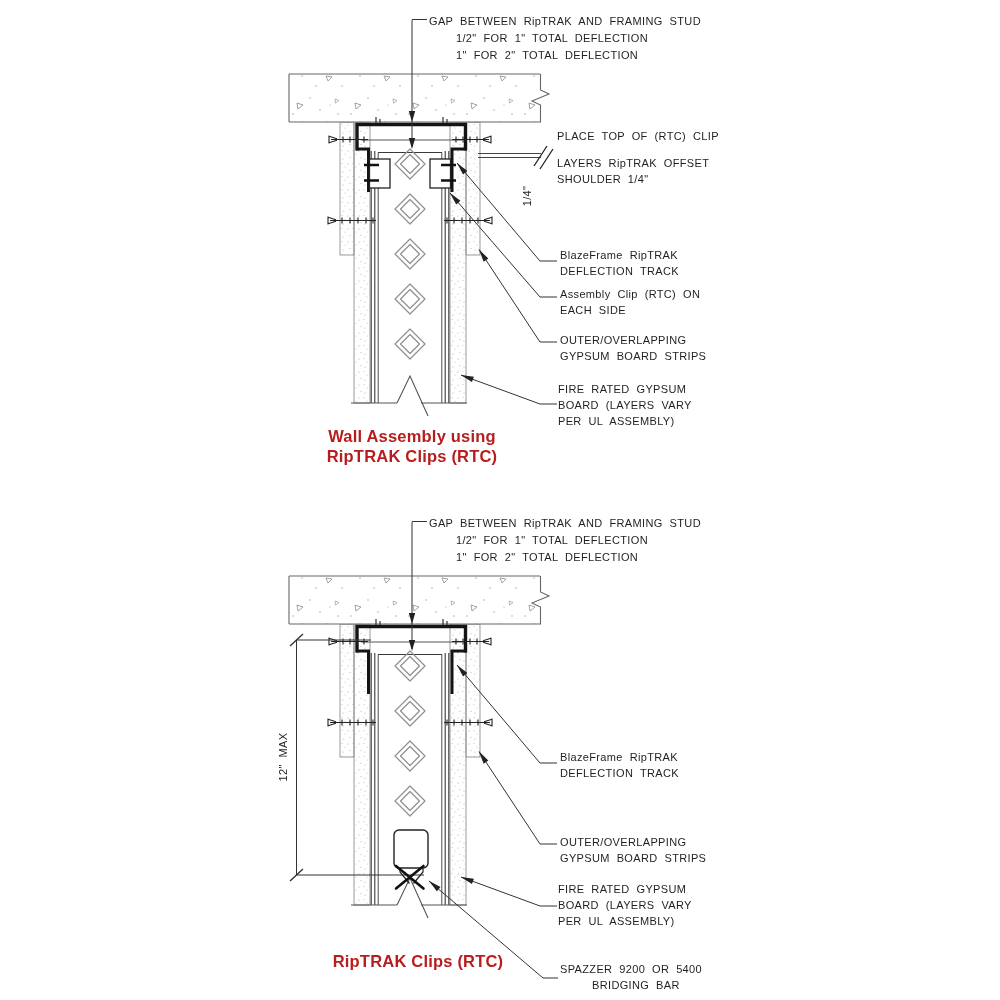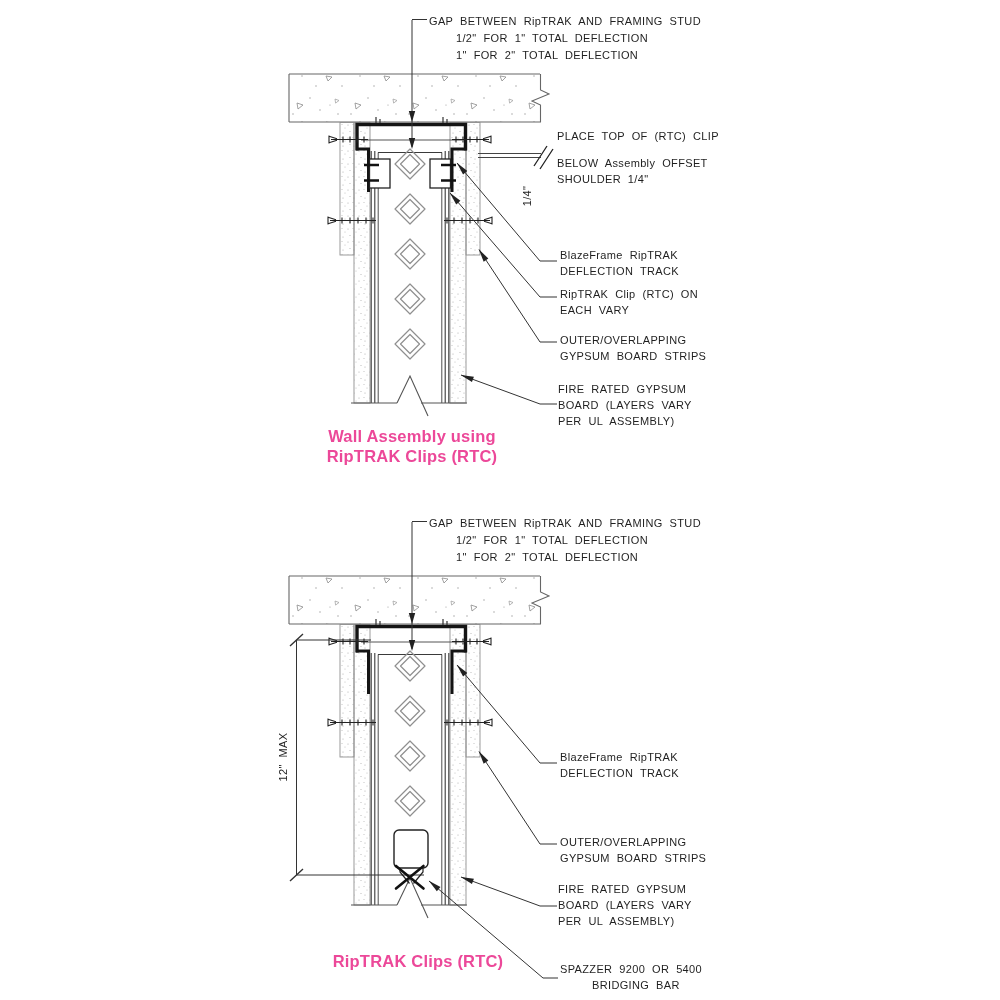"BELOW Assembly OFFSET" div.t { text: BELOW Assembly -> LAYERS RipTRAK }
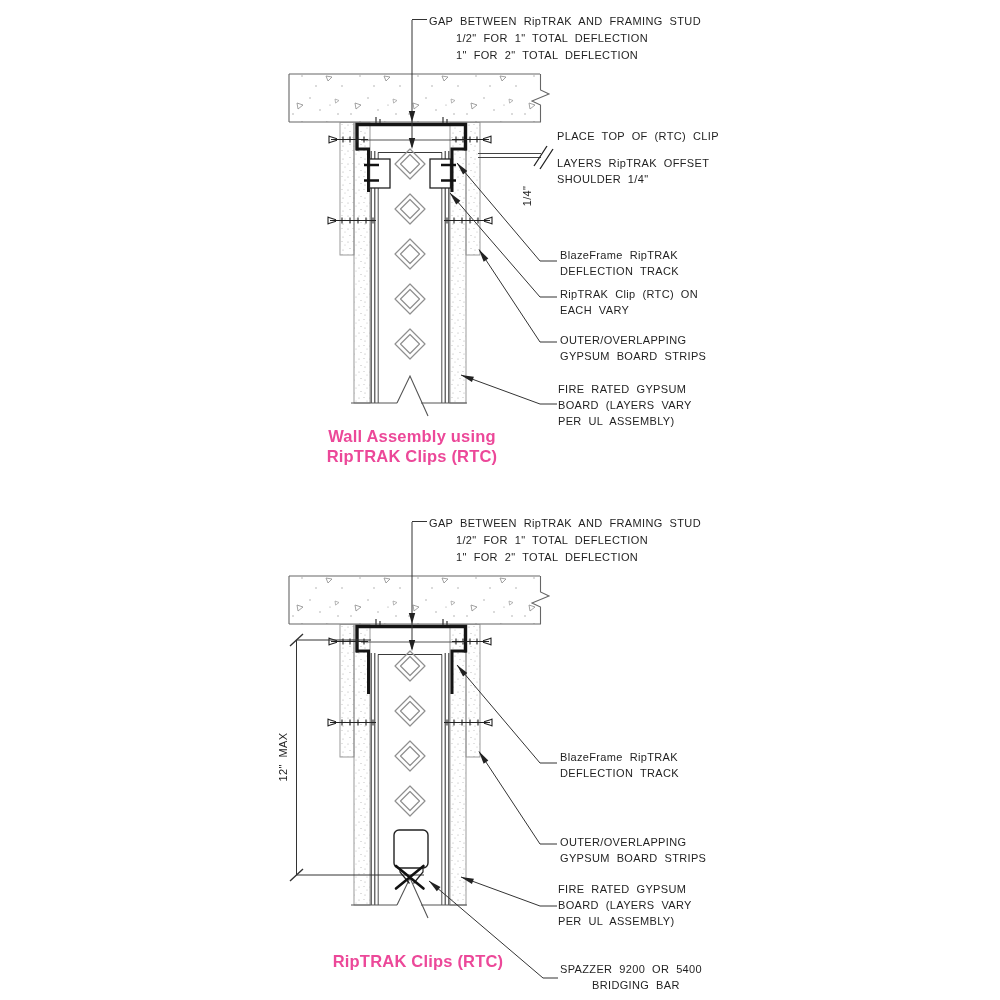"RipTRAK Clip (RTC) ON" div.t { text: RipTRAK -> Assembly }
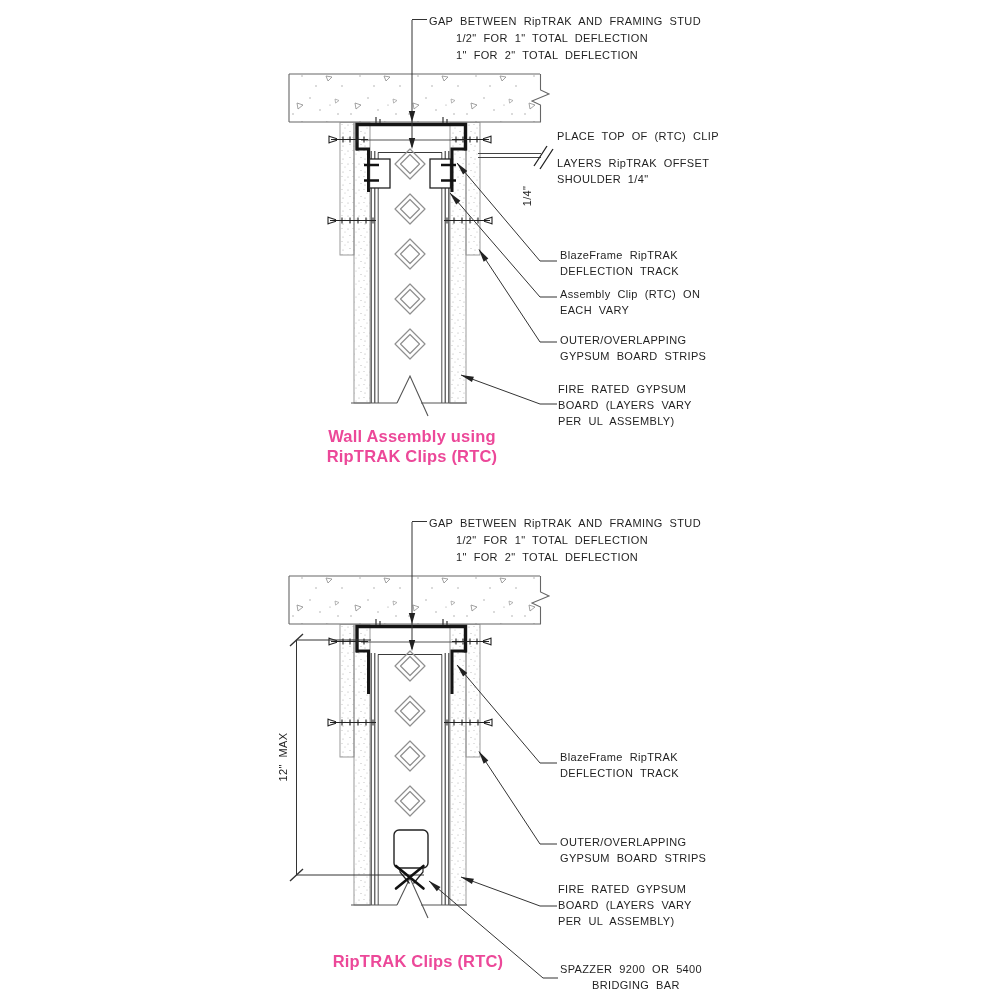"EACH VARY" div.t { text: VARY -> SIDE }
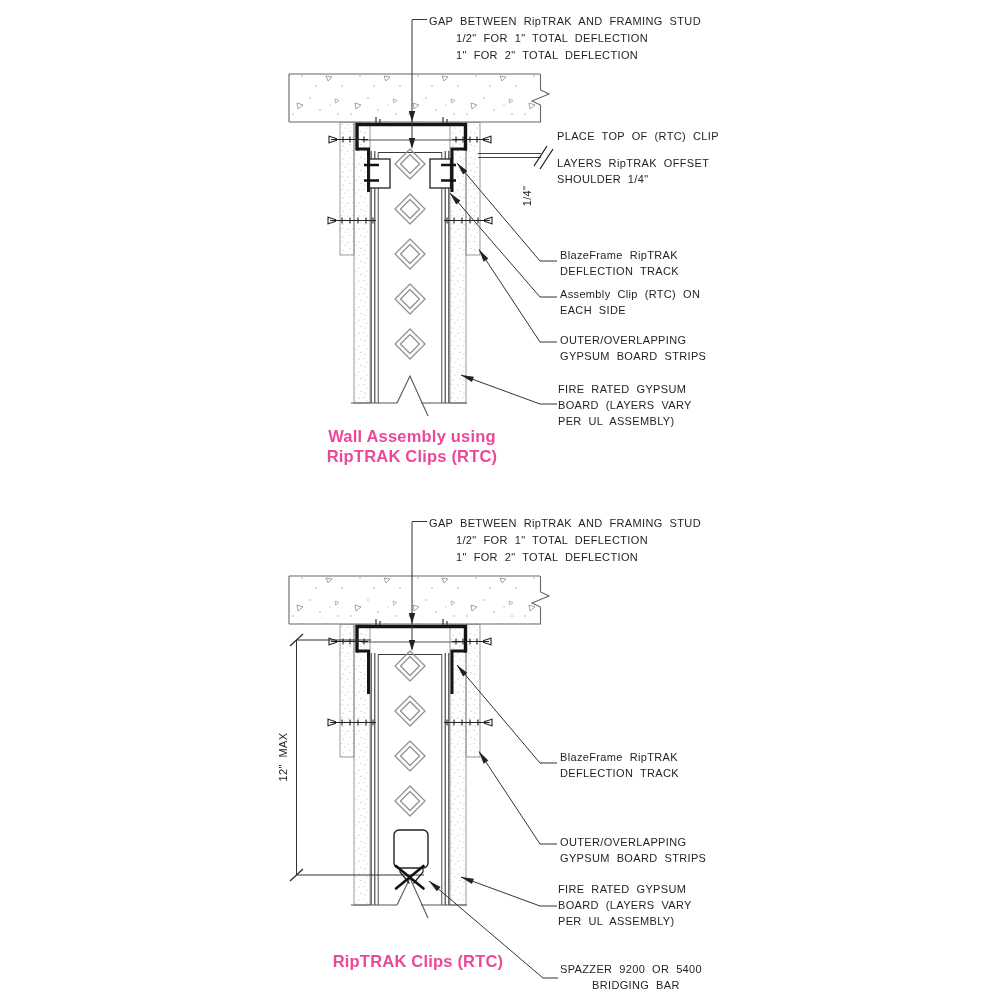"Wall Assembly using" .title { color: #ec4899 -> #b91c1c }
